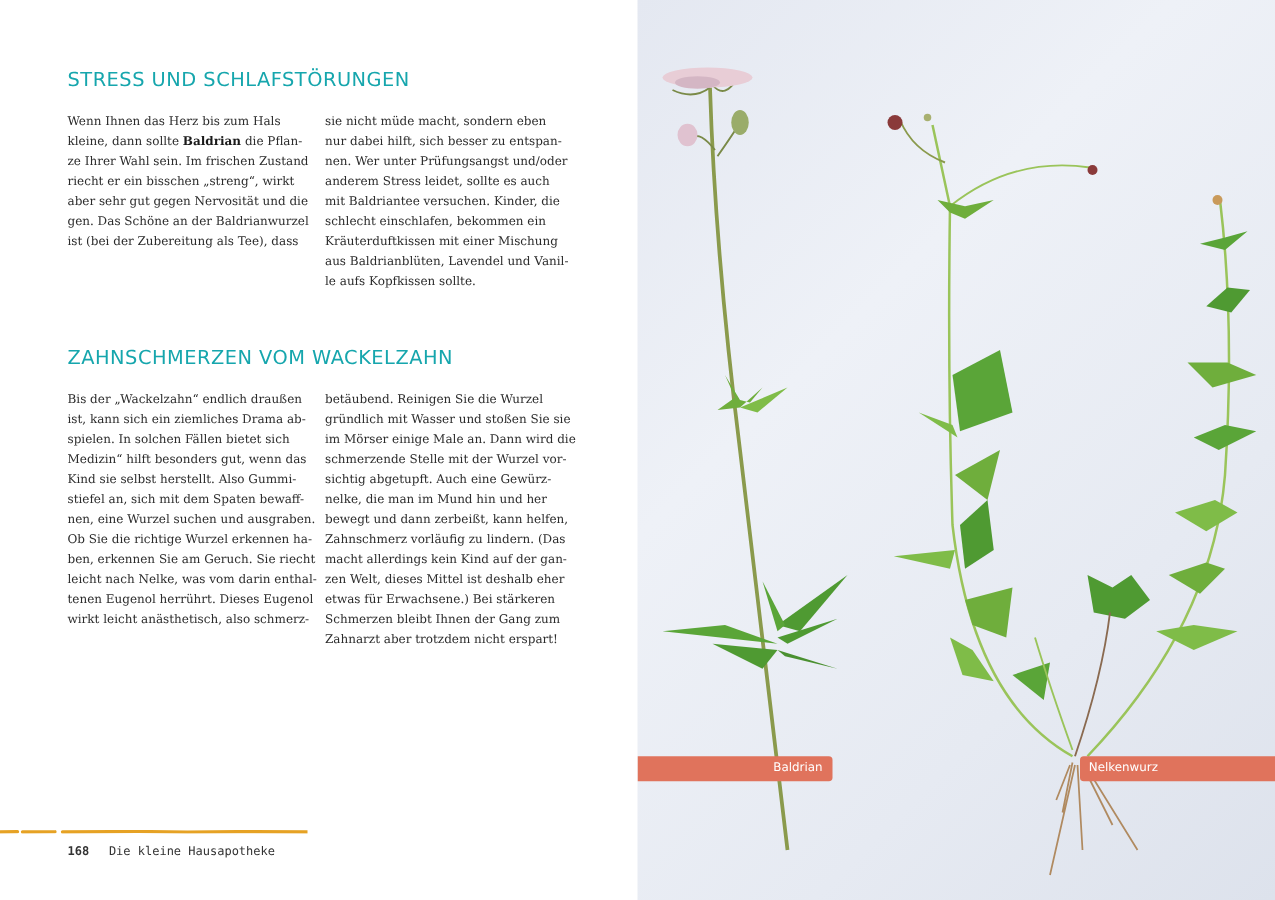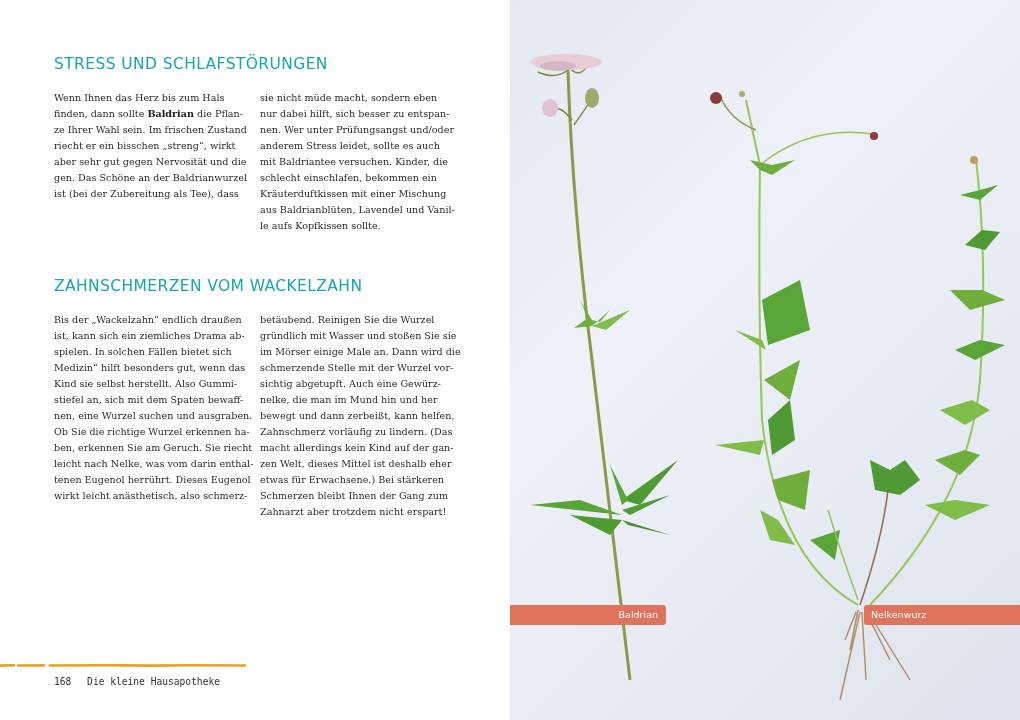"finden, dann sollte" span { text: finden -> kleine }
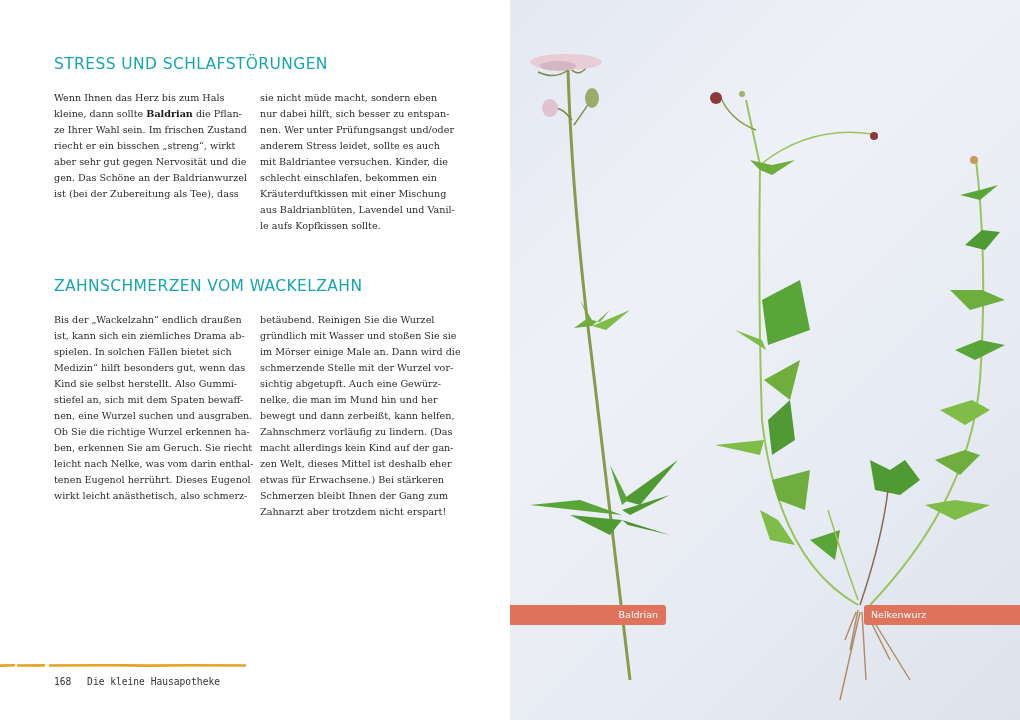"168" .footer .pageno { font-weight: none -> bold }
